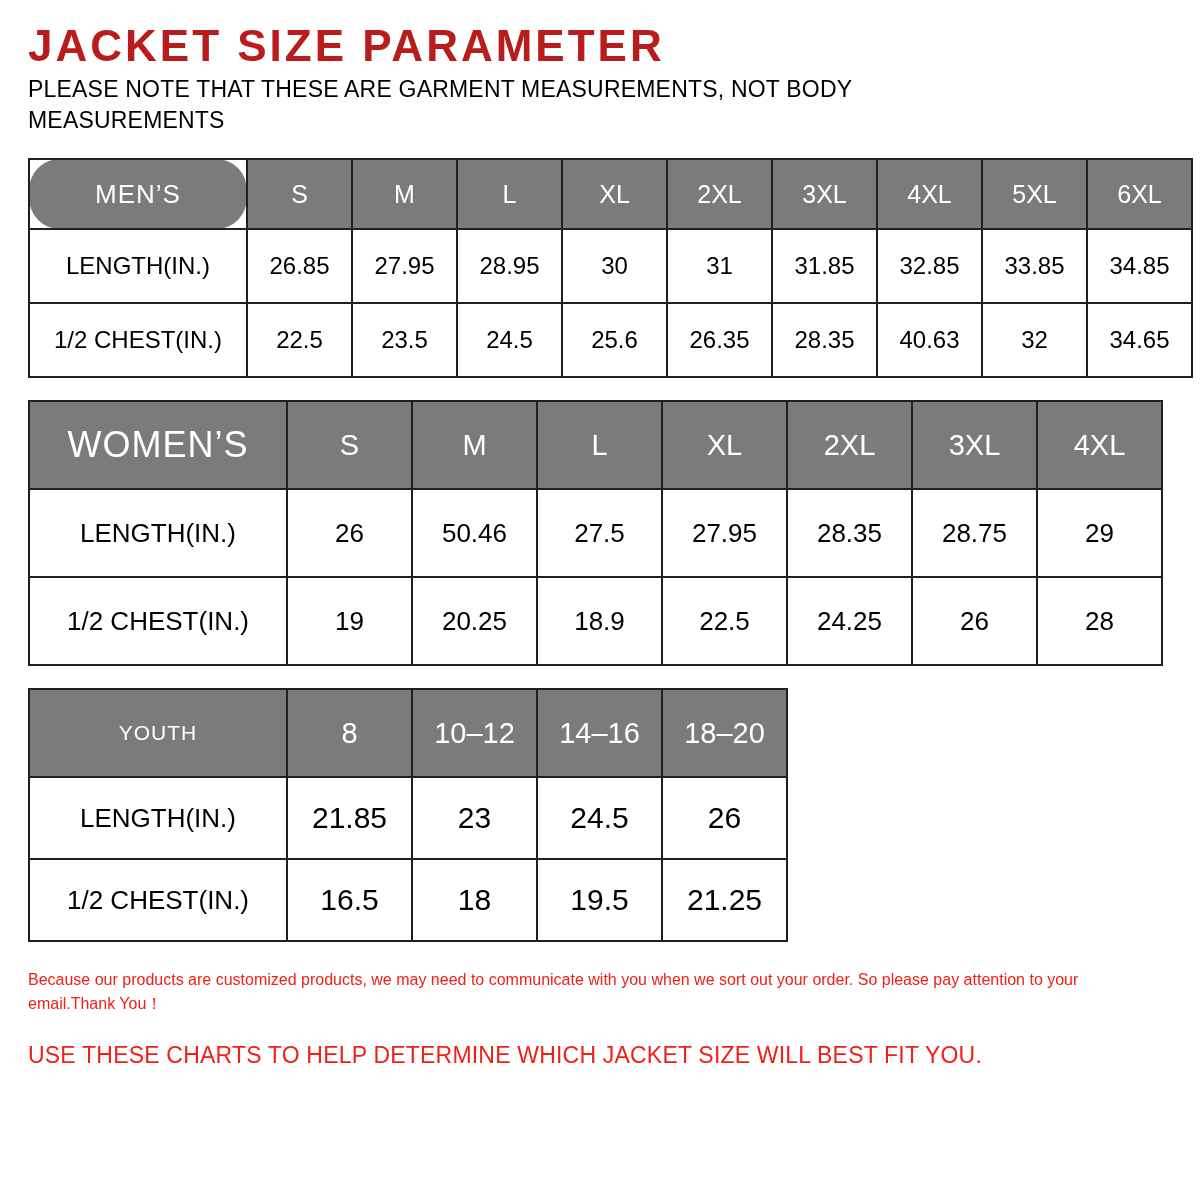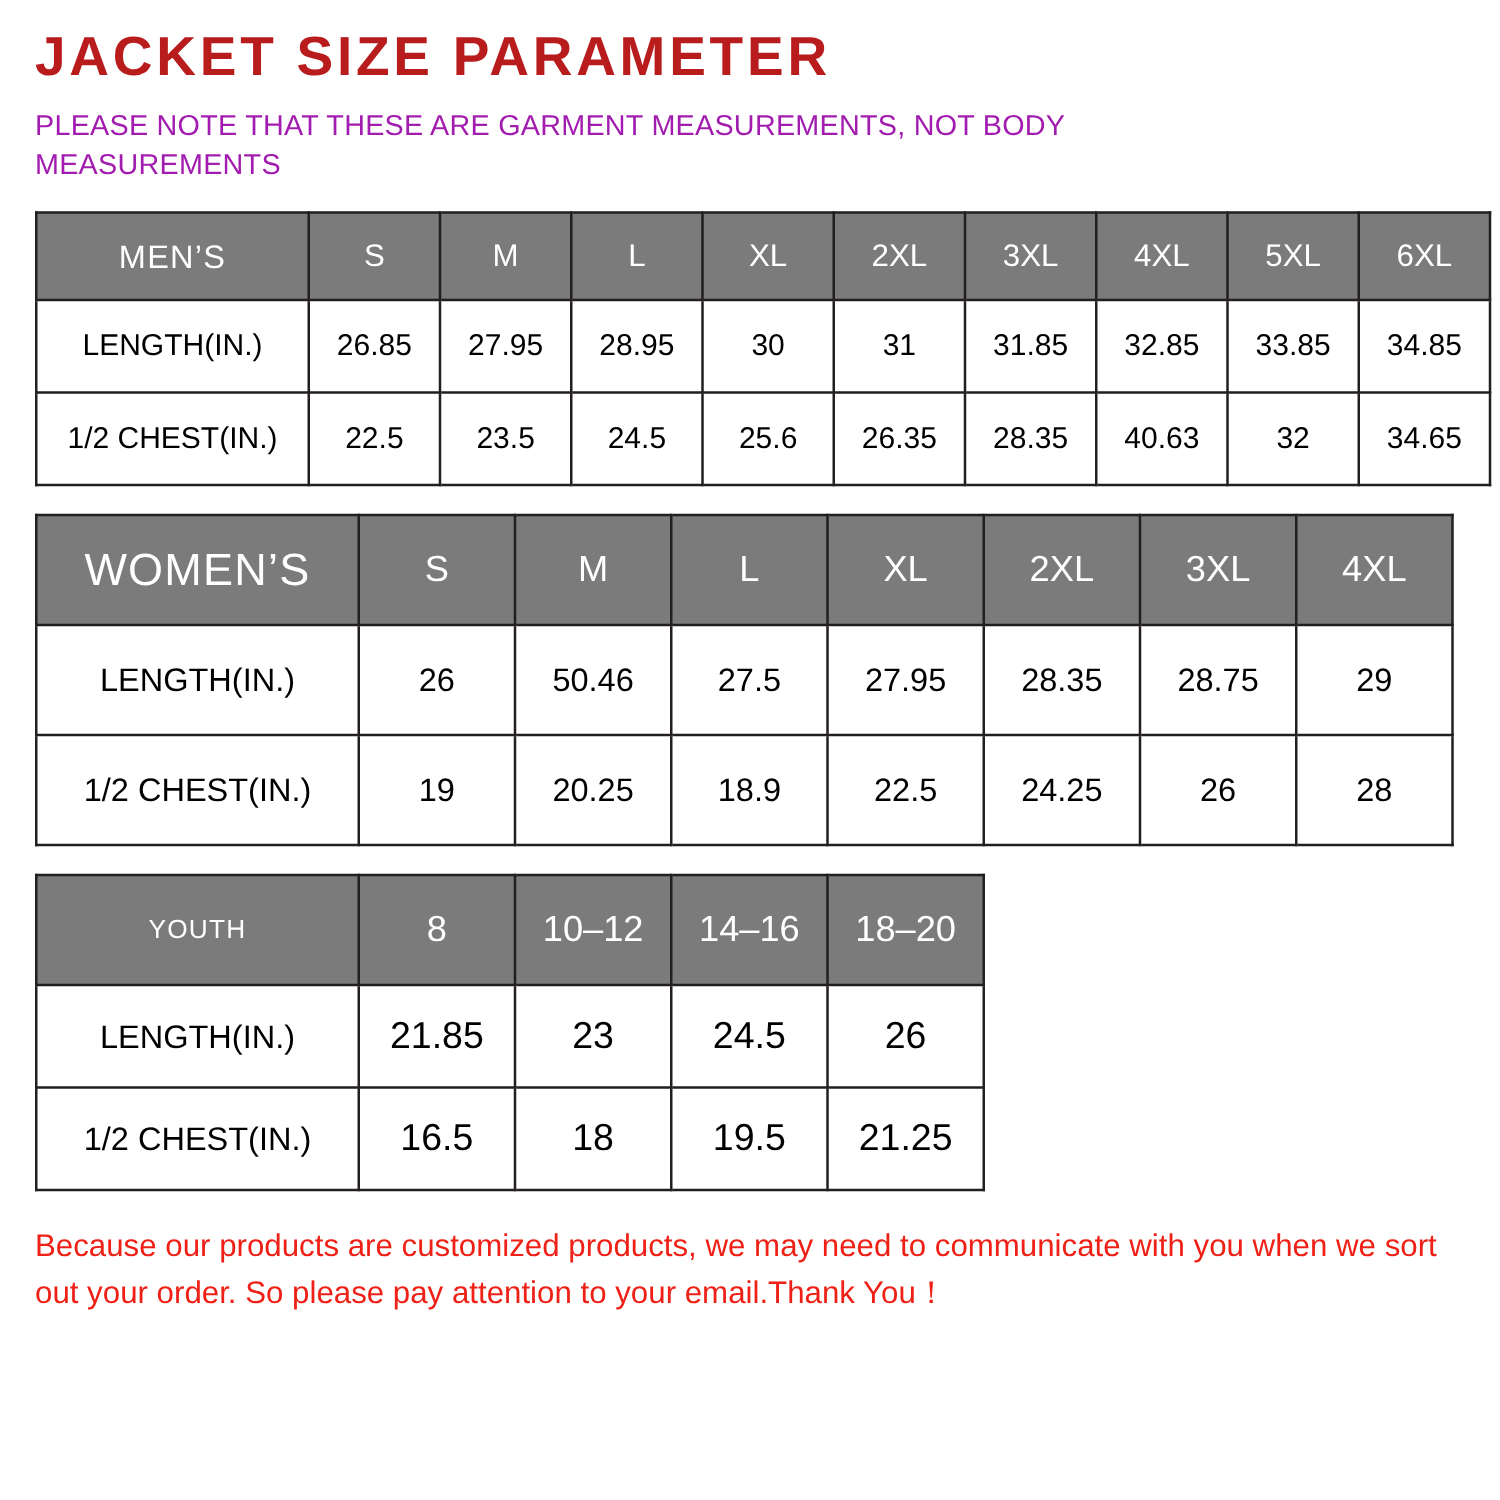"PLEASE NOTE THAT THESE ARE" .note { color: #a21caf -> #000000; margin-top: 15px -> 4px }
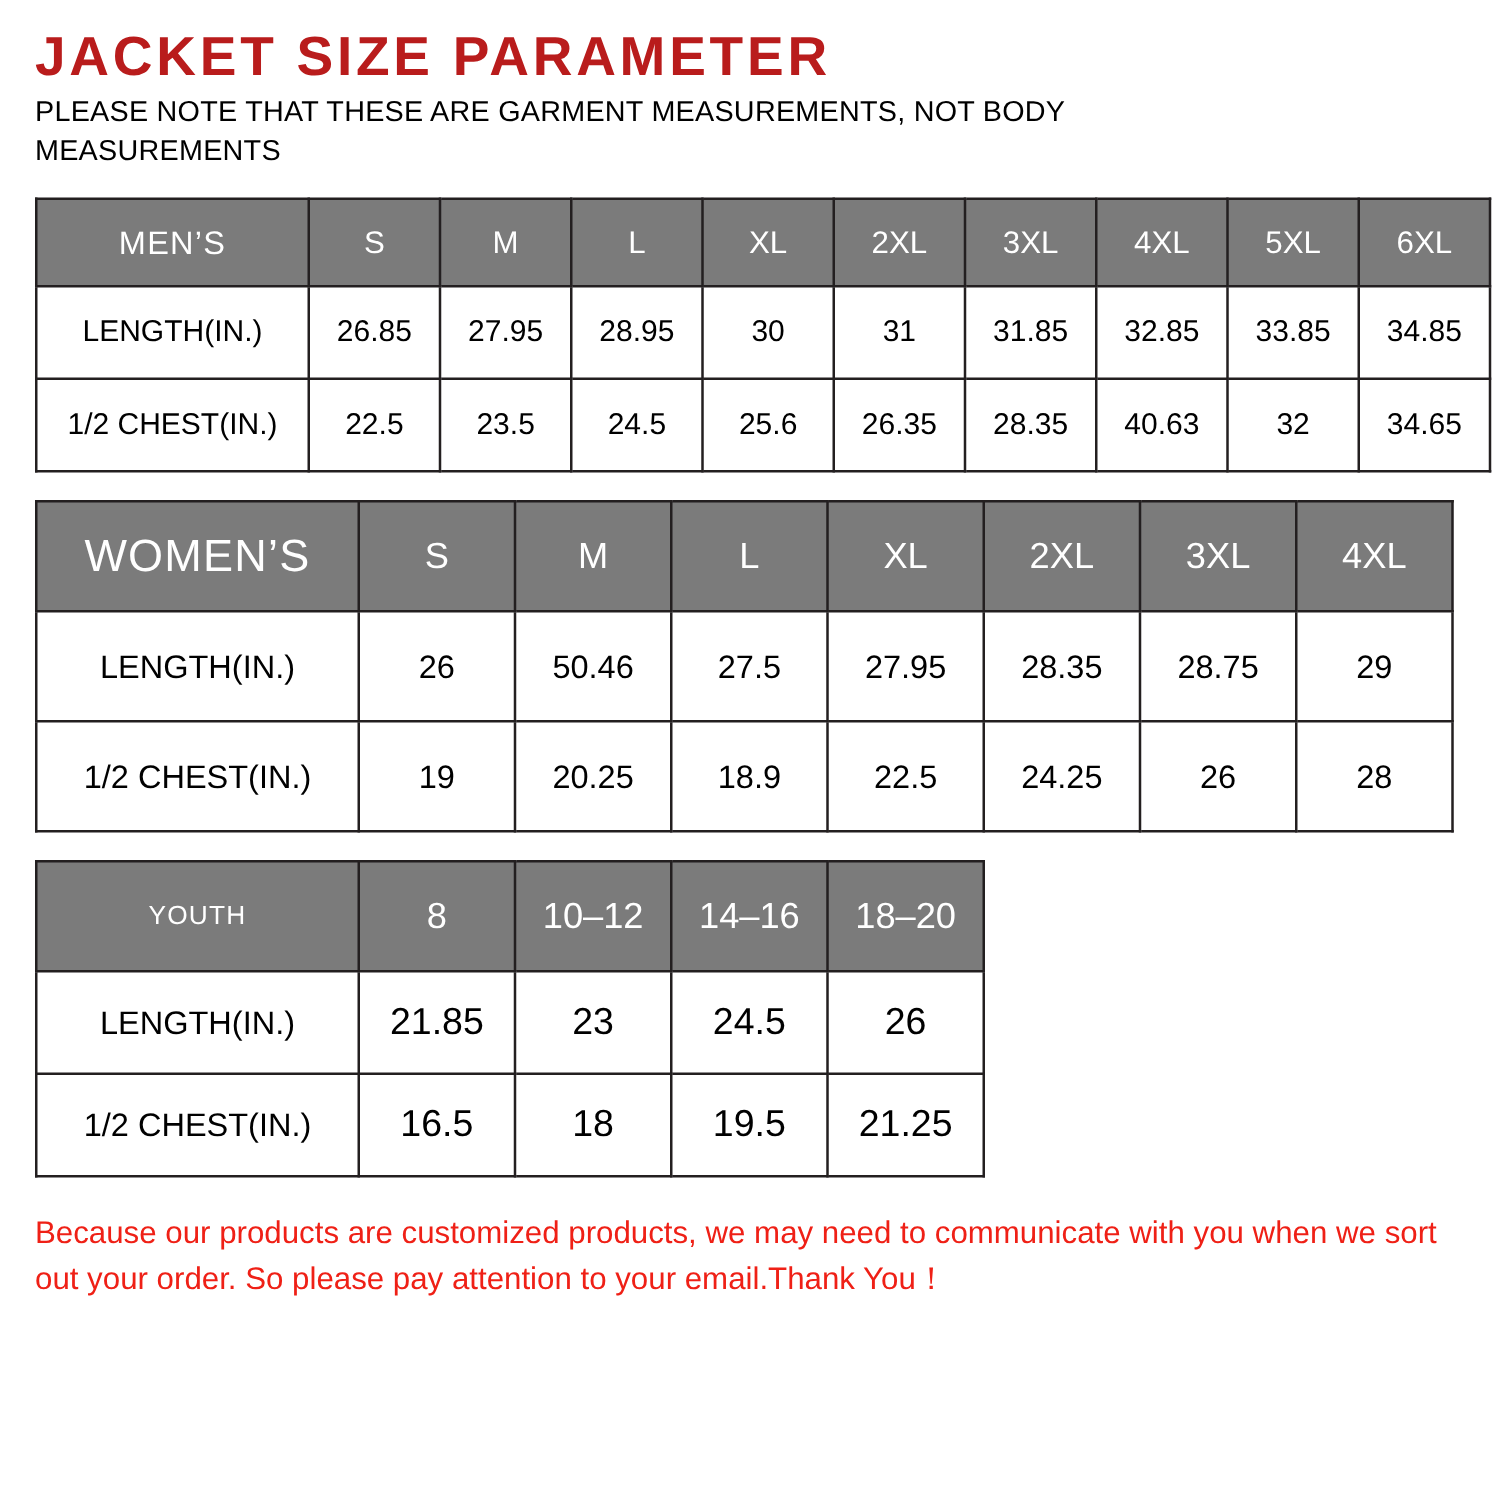"MEN’S" #tbl-mens thead td.cat { border-radius: none -> 31px }
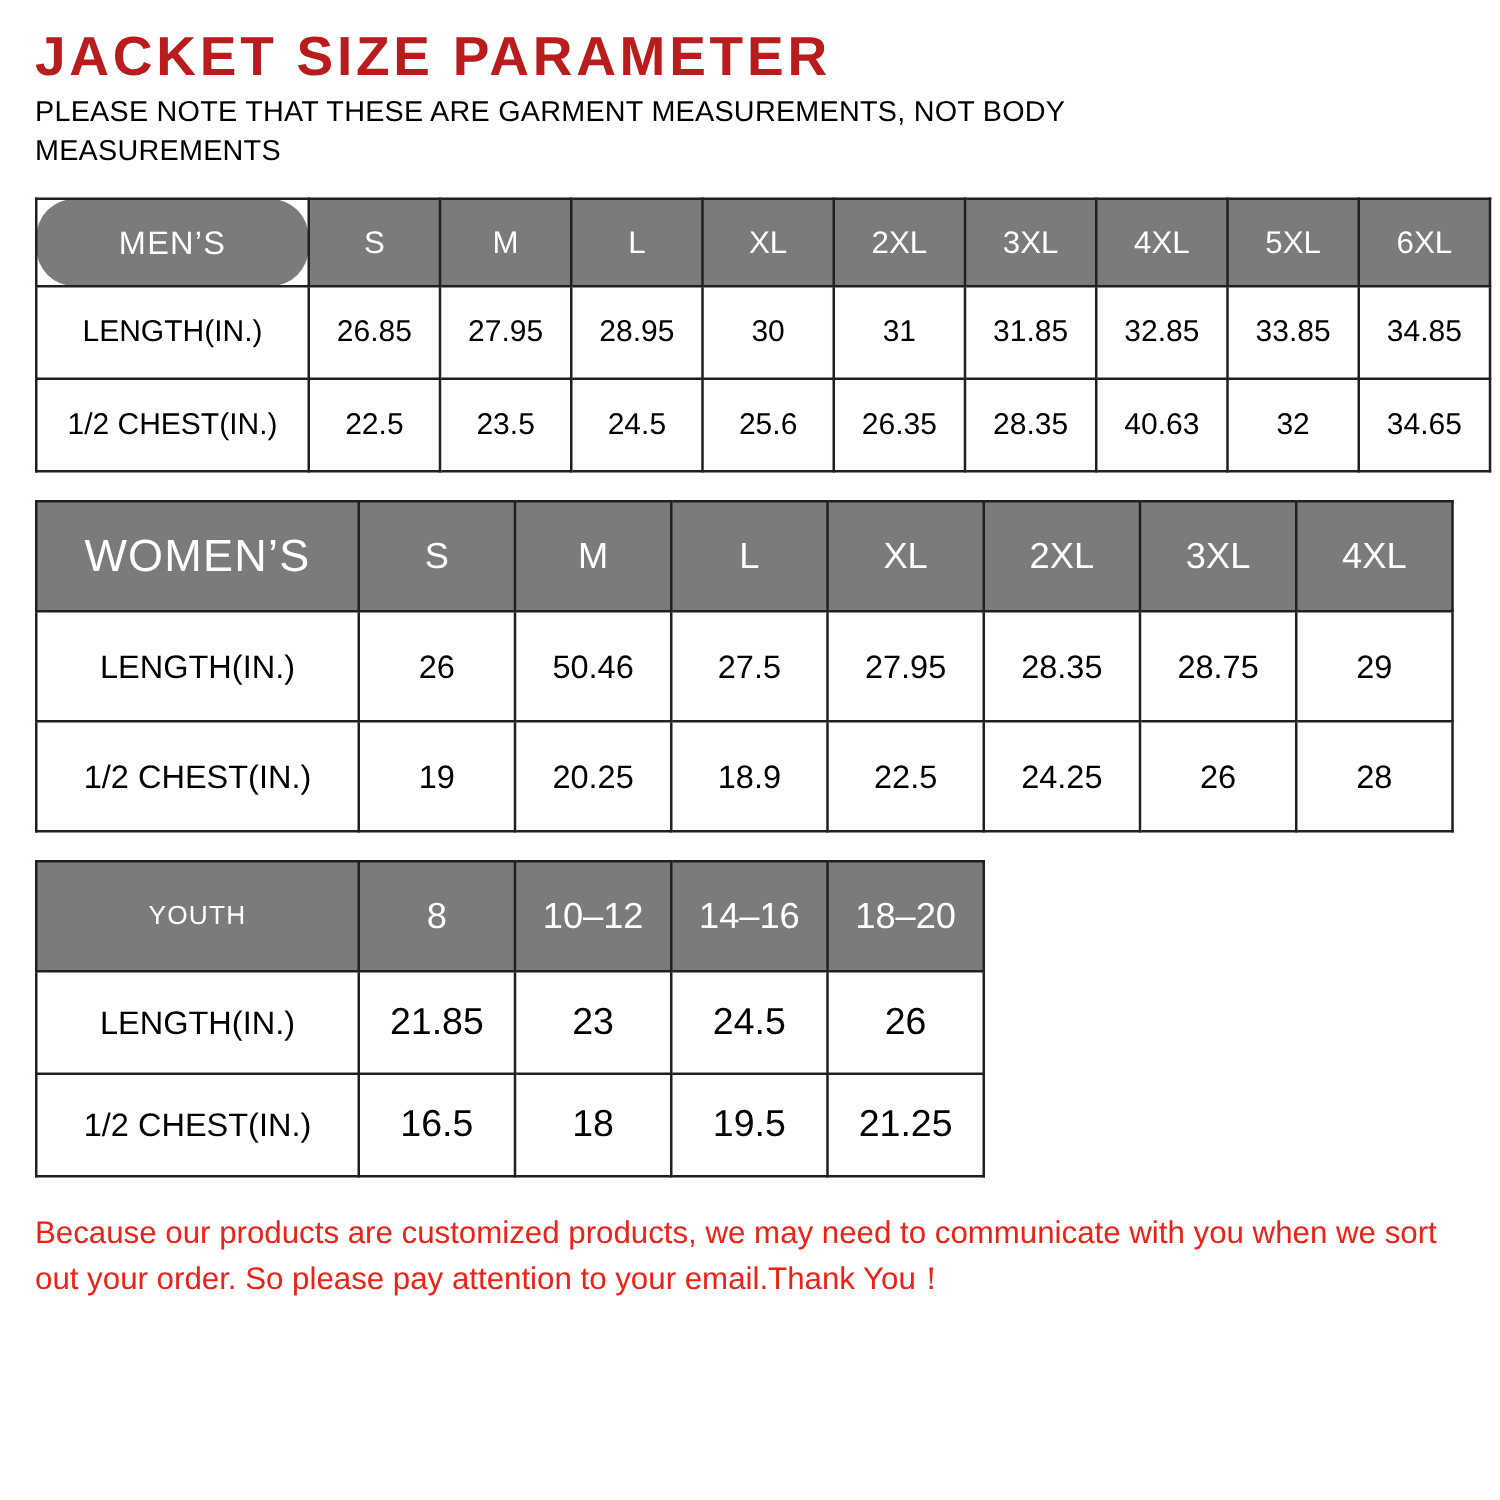"Because our products are customized" .footer .para { font-size: 25px -> 16px }
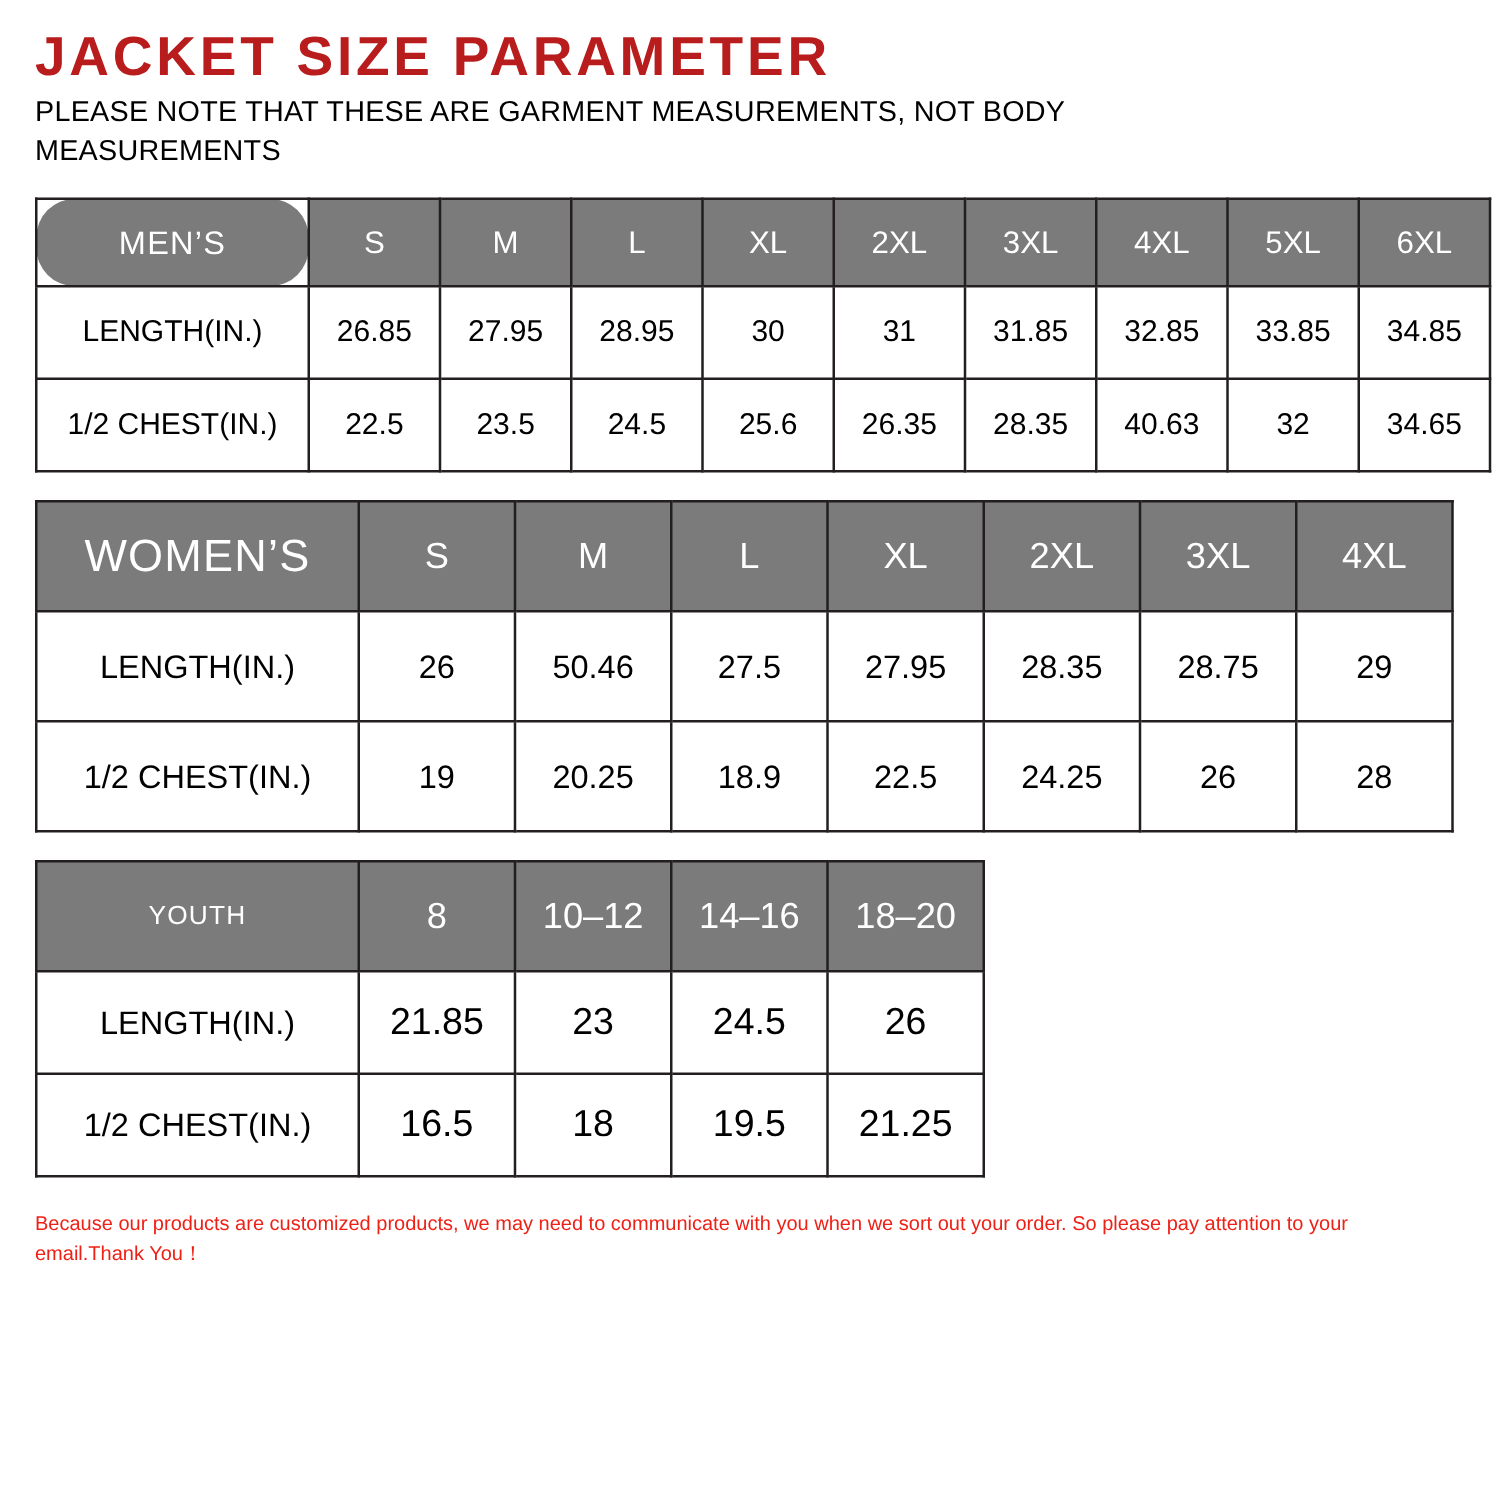"USE THESE CHARTS TO HELP" div.para { html: none -> <div>USE THESE CHARTS TO HELP DETERMINE WHICH JACKET SIZE WILL BEST FIT YOU.</div> }
